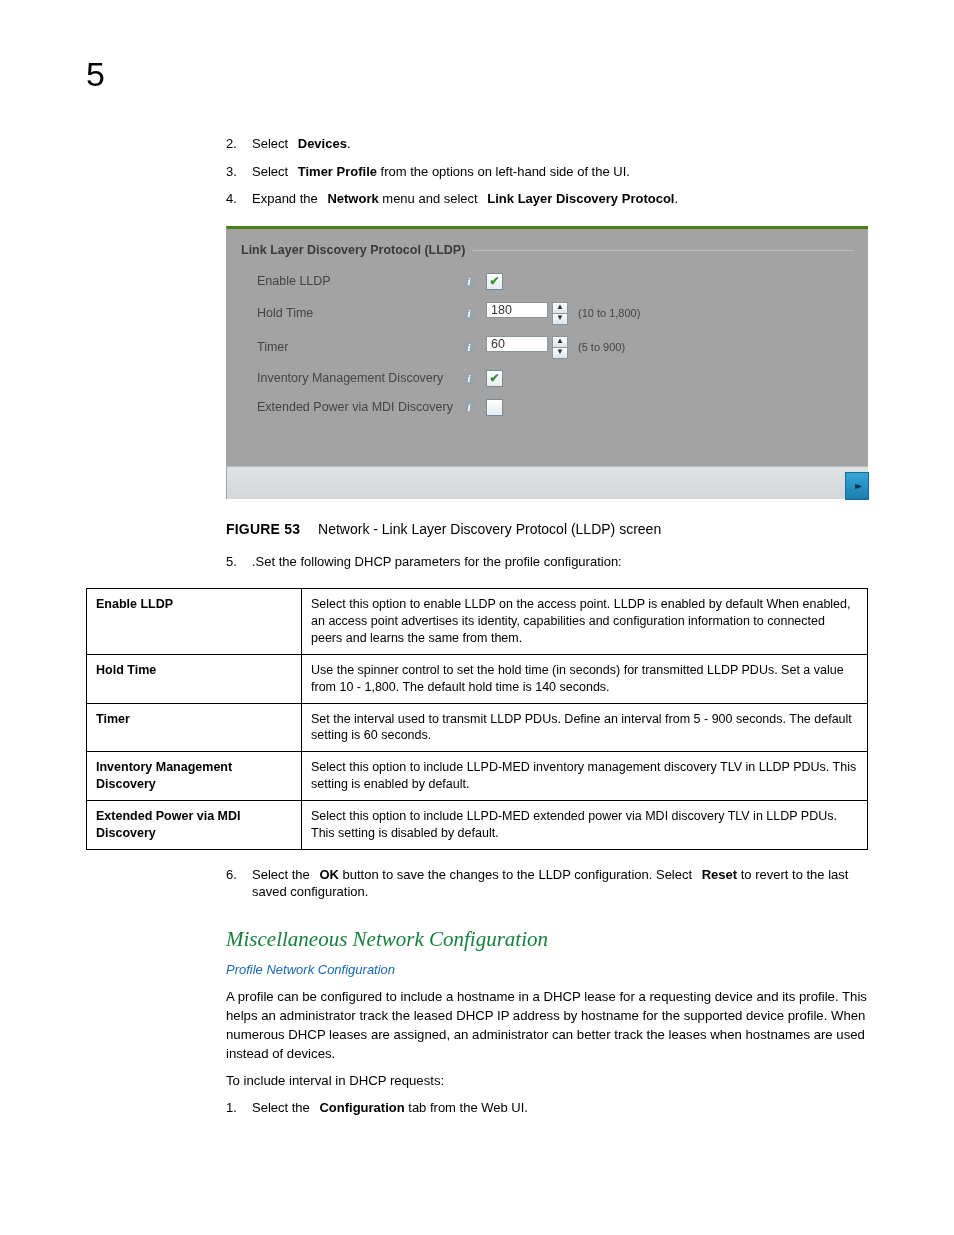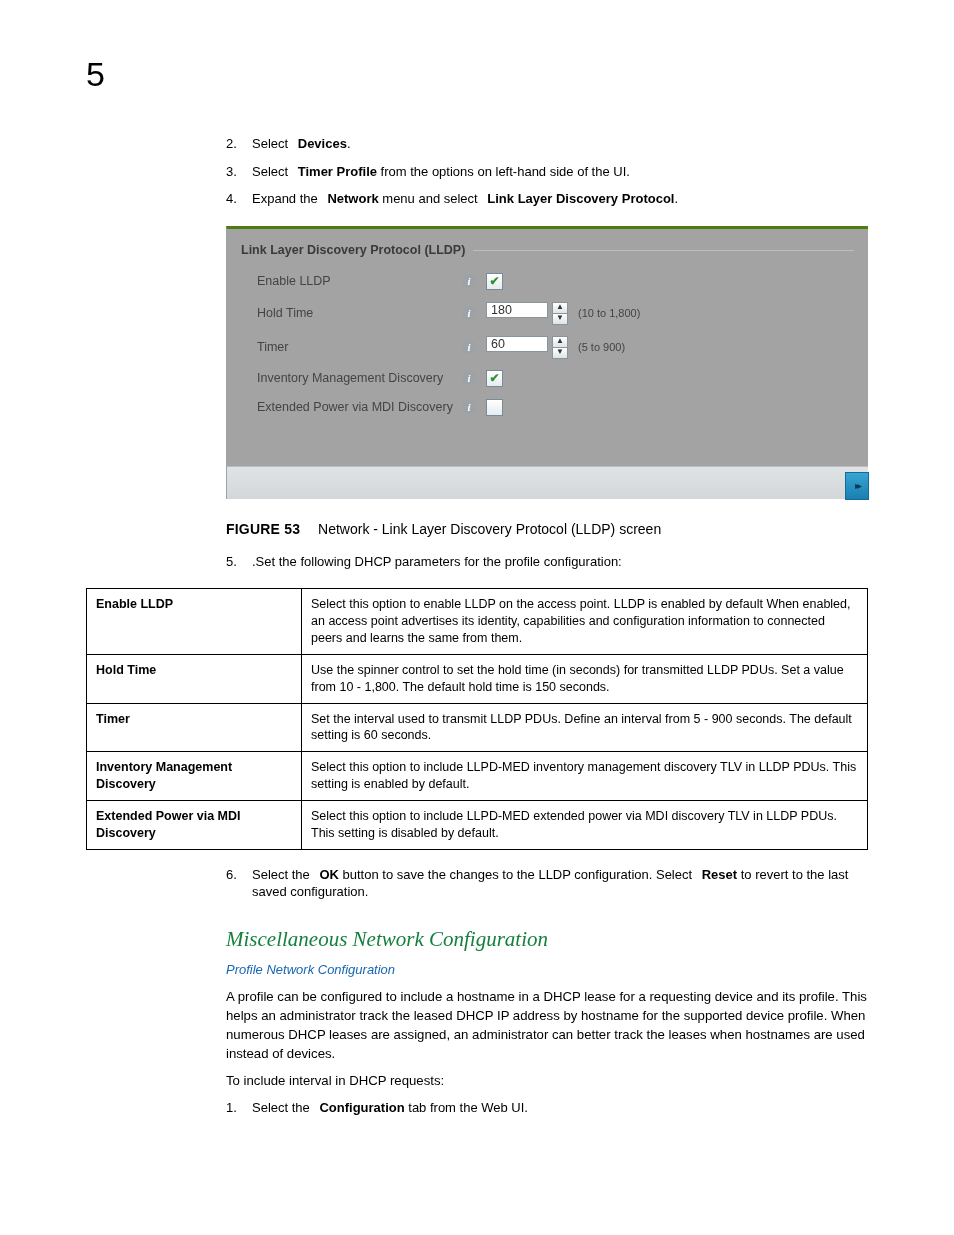"Use the spinner control to" td { text: 150 -> 140 }
